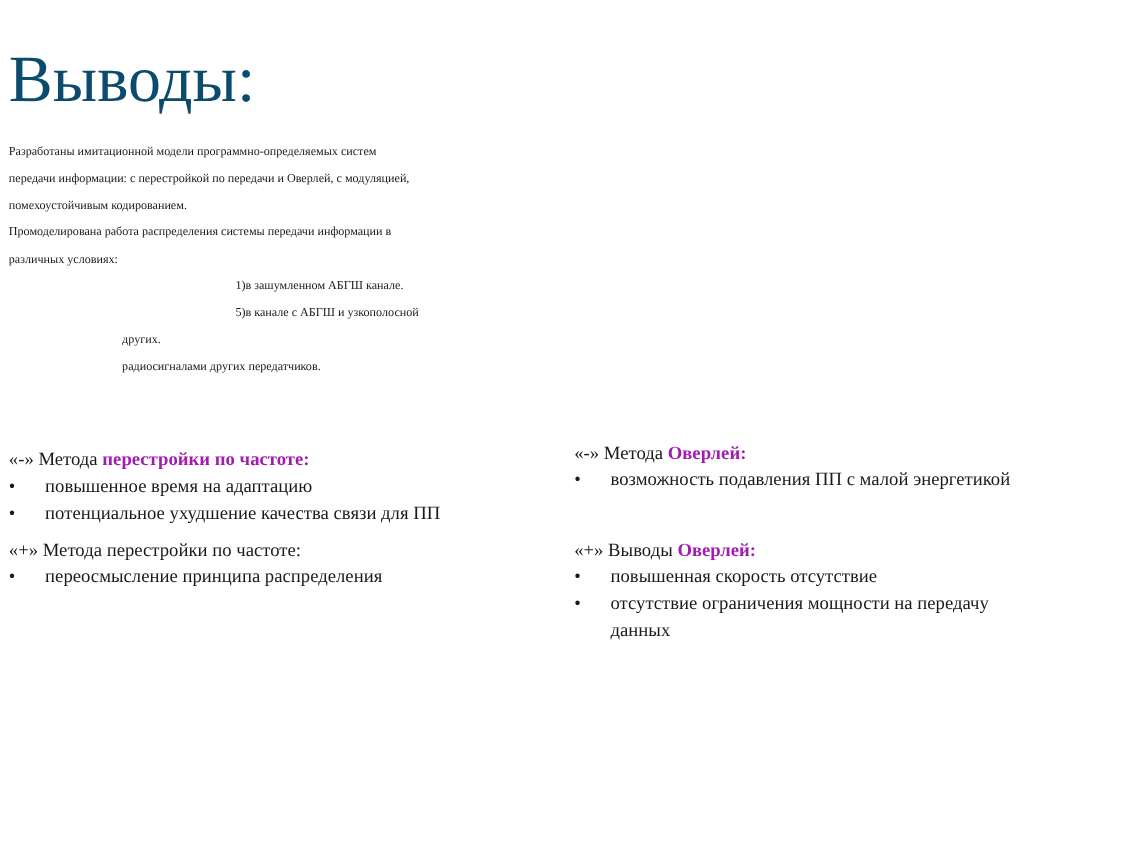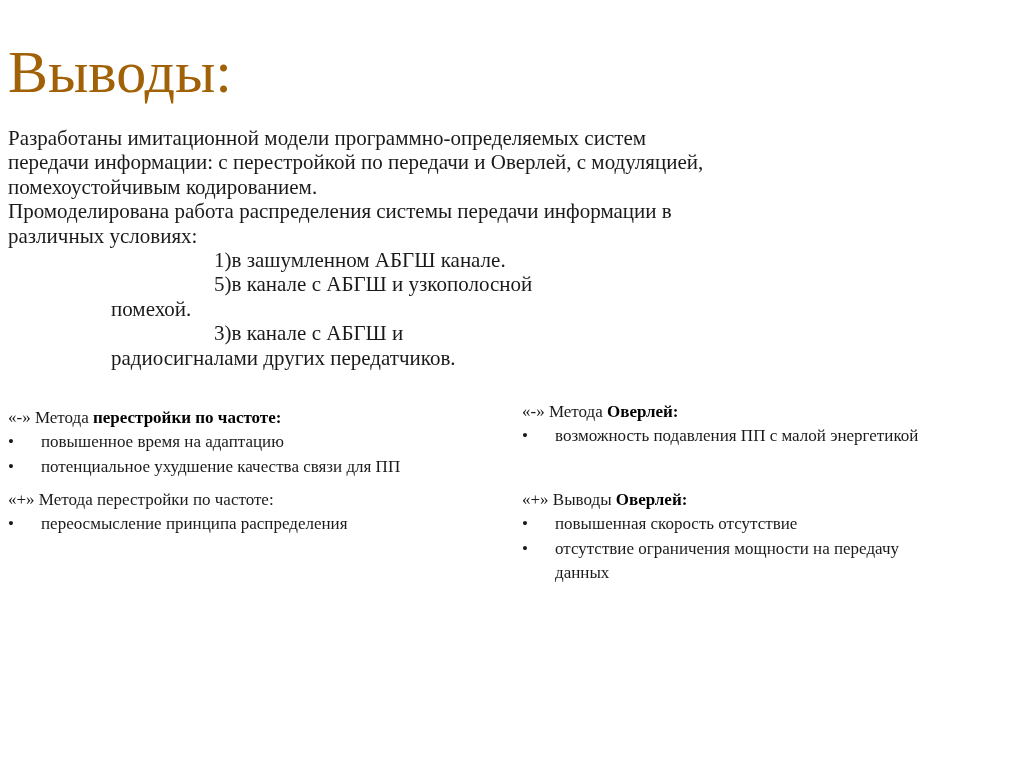"Выводы:" .title { color: #a16207 -> #0c4a6e }
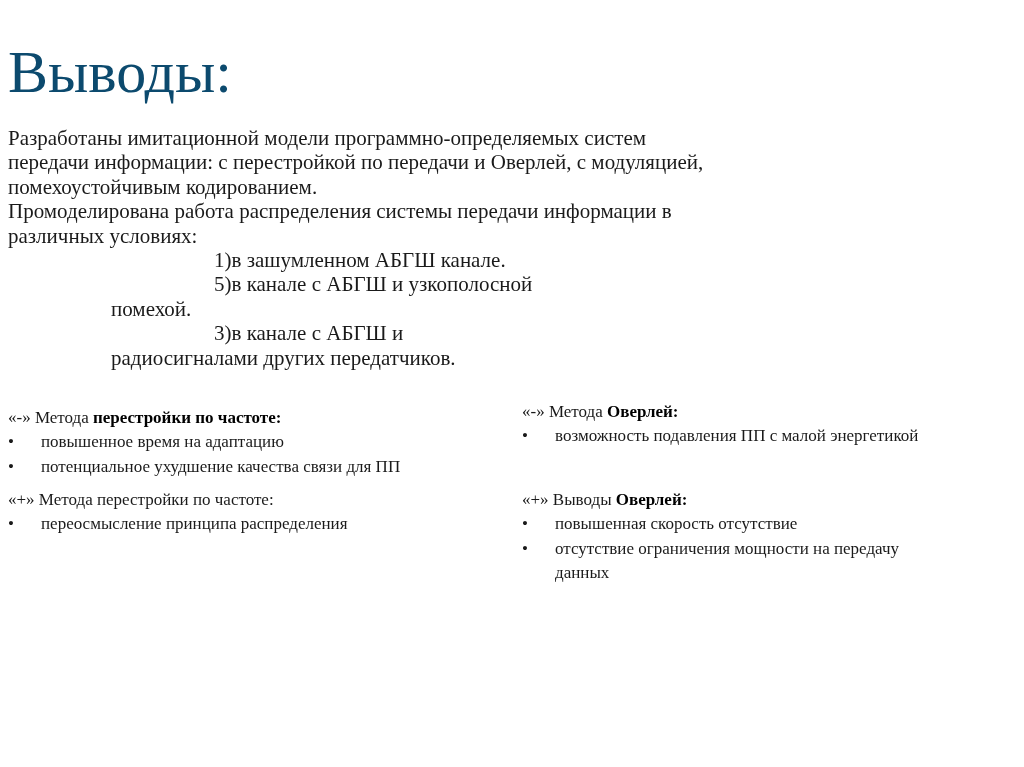"Разработаны имитационной модели" .intro { font-size: 21px -> 11px }
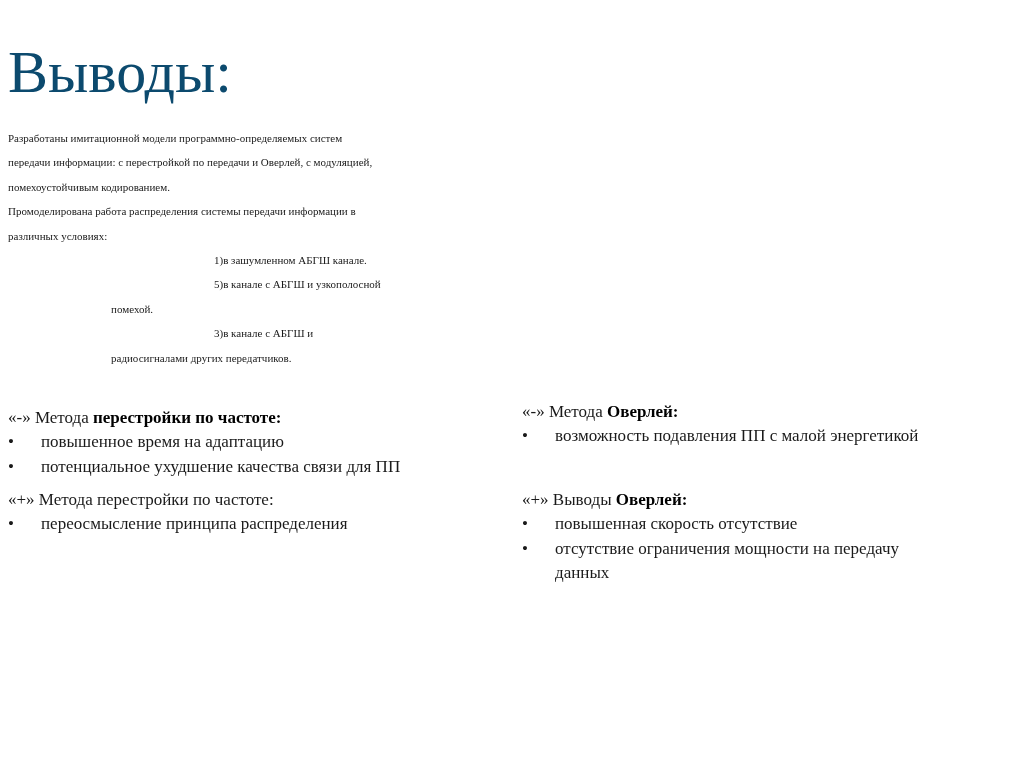"помехой." span.cond { text: помехой -> других }
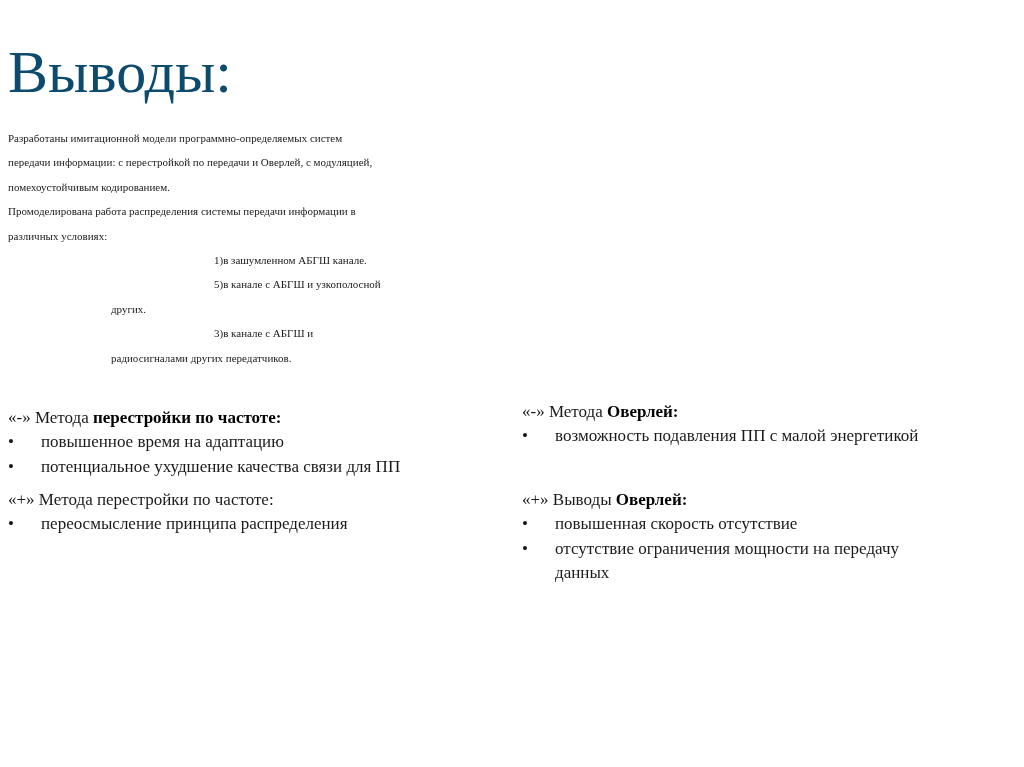"3)в канале с АБГШ и" span.cond { html: <span>3)в канале с АБГШ и</span> -> none }
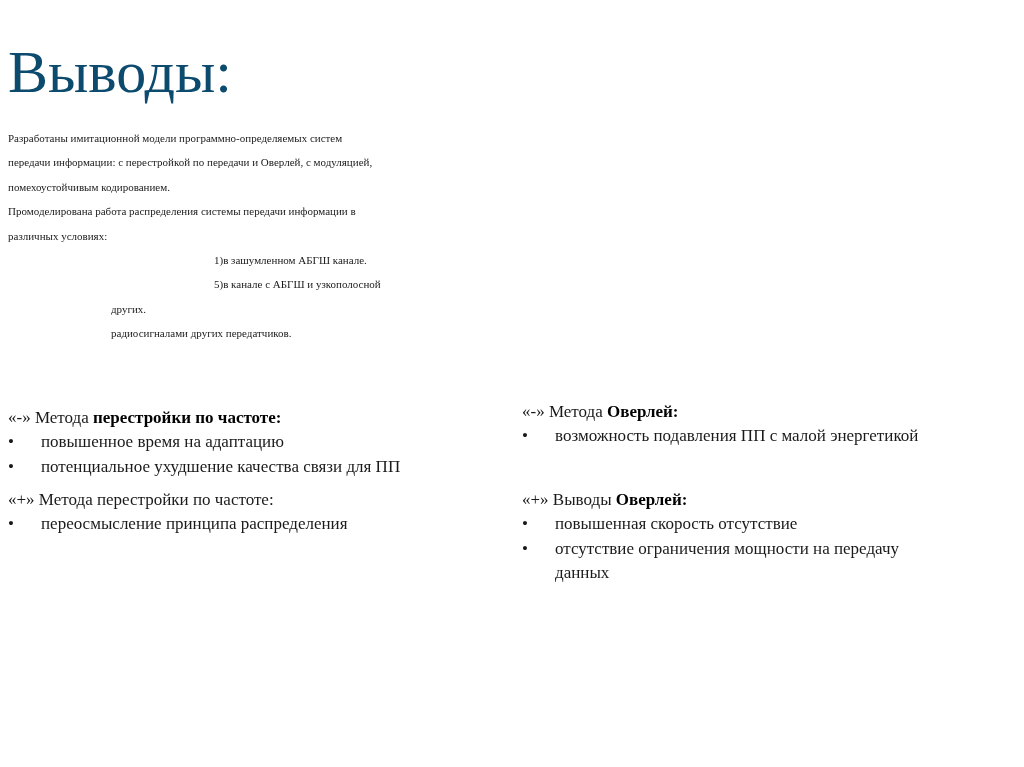"перестройки по частоте:" .block .head b { color: #000000 -> #a21caf }
